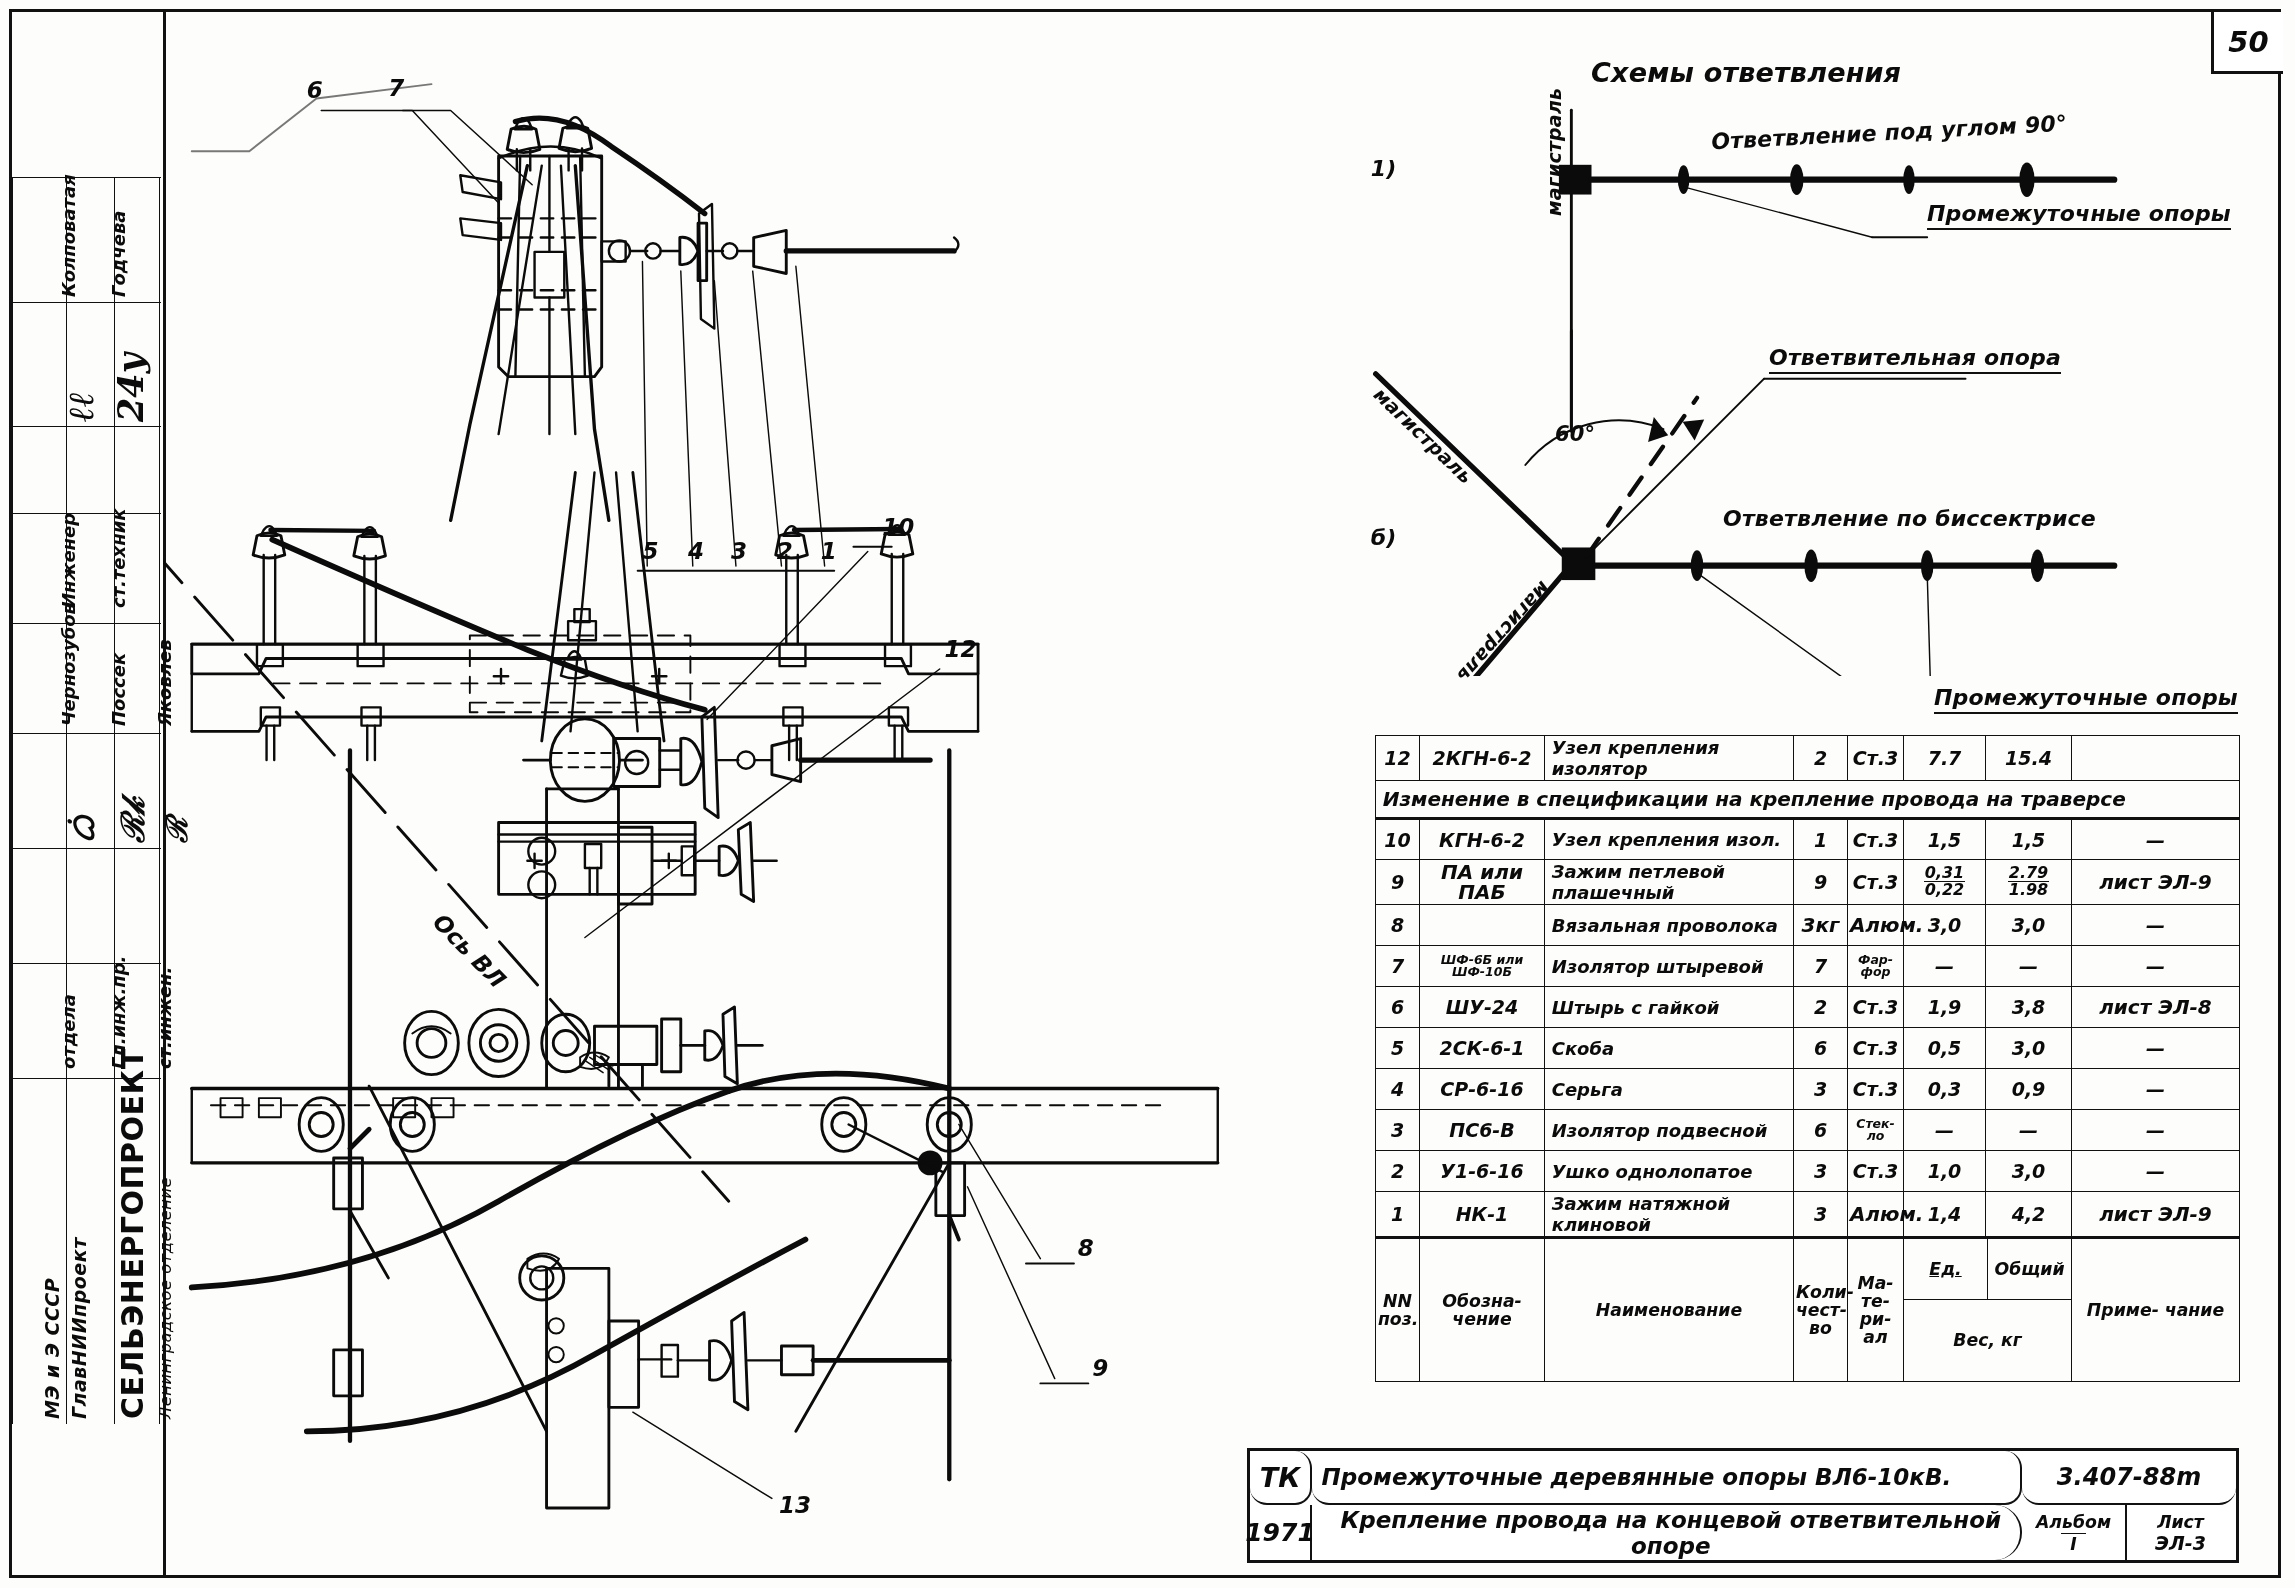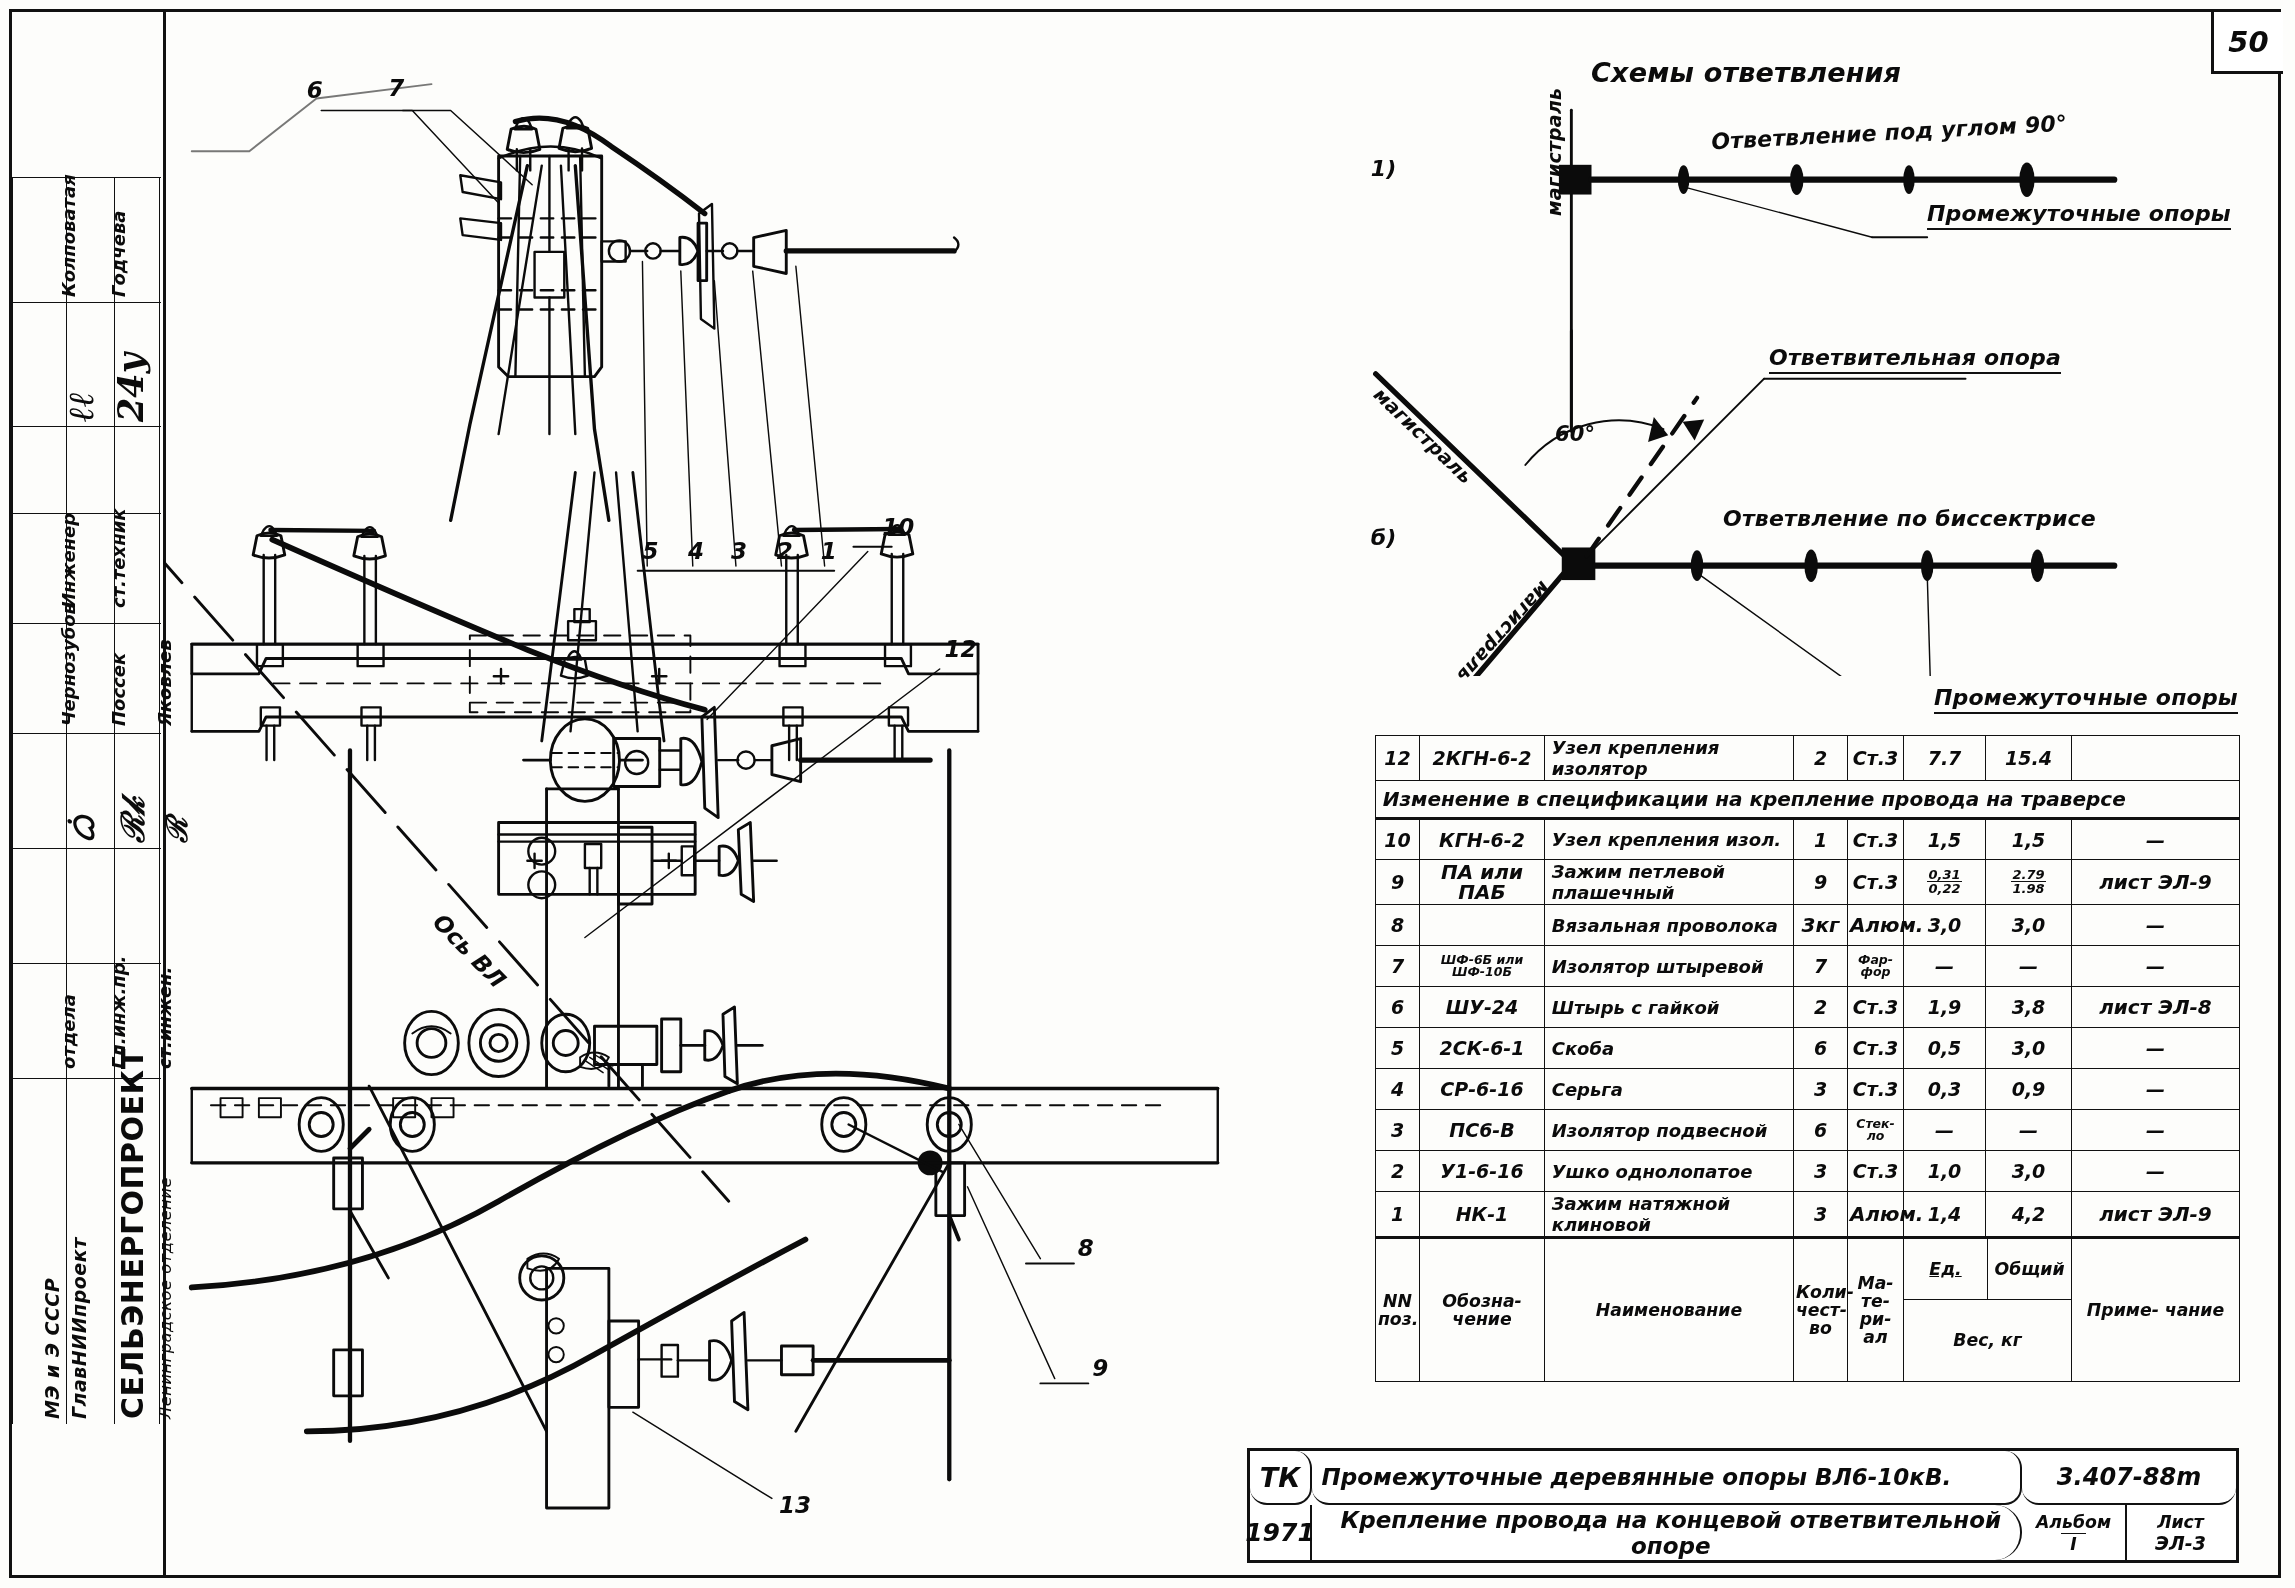"0,31" .frac { font-size: 13px -> 16px }
